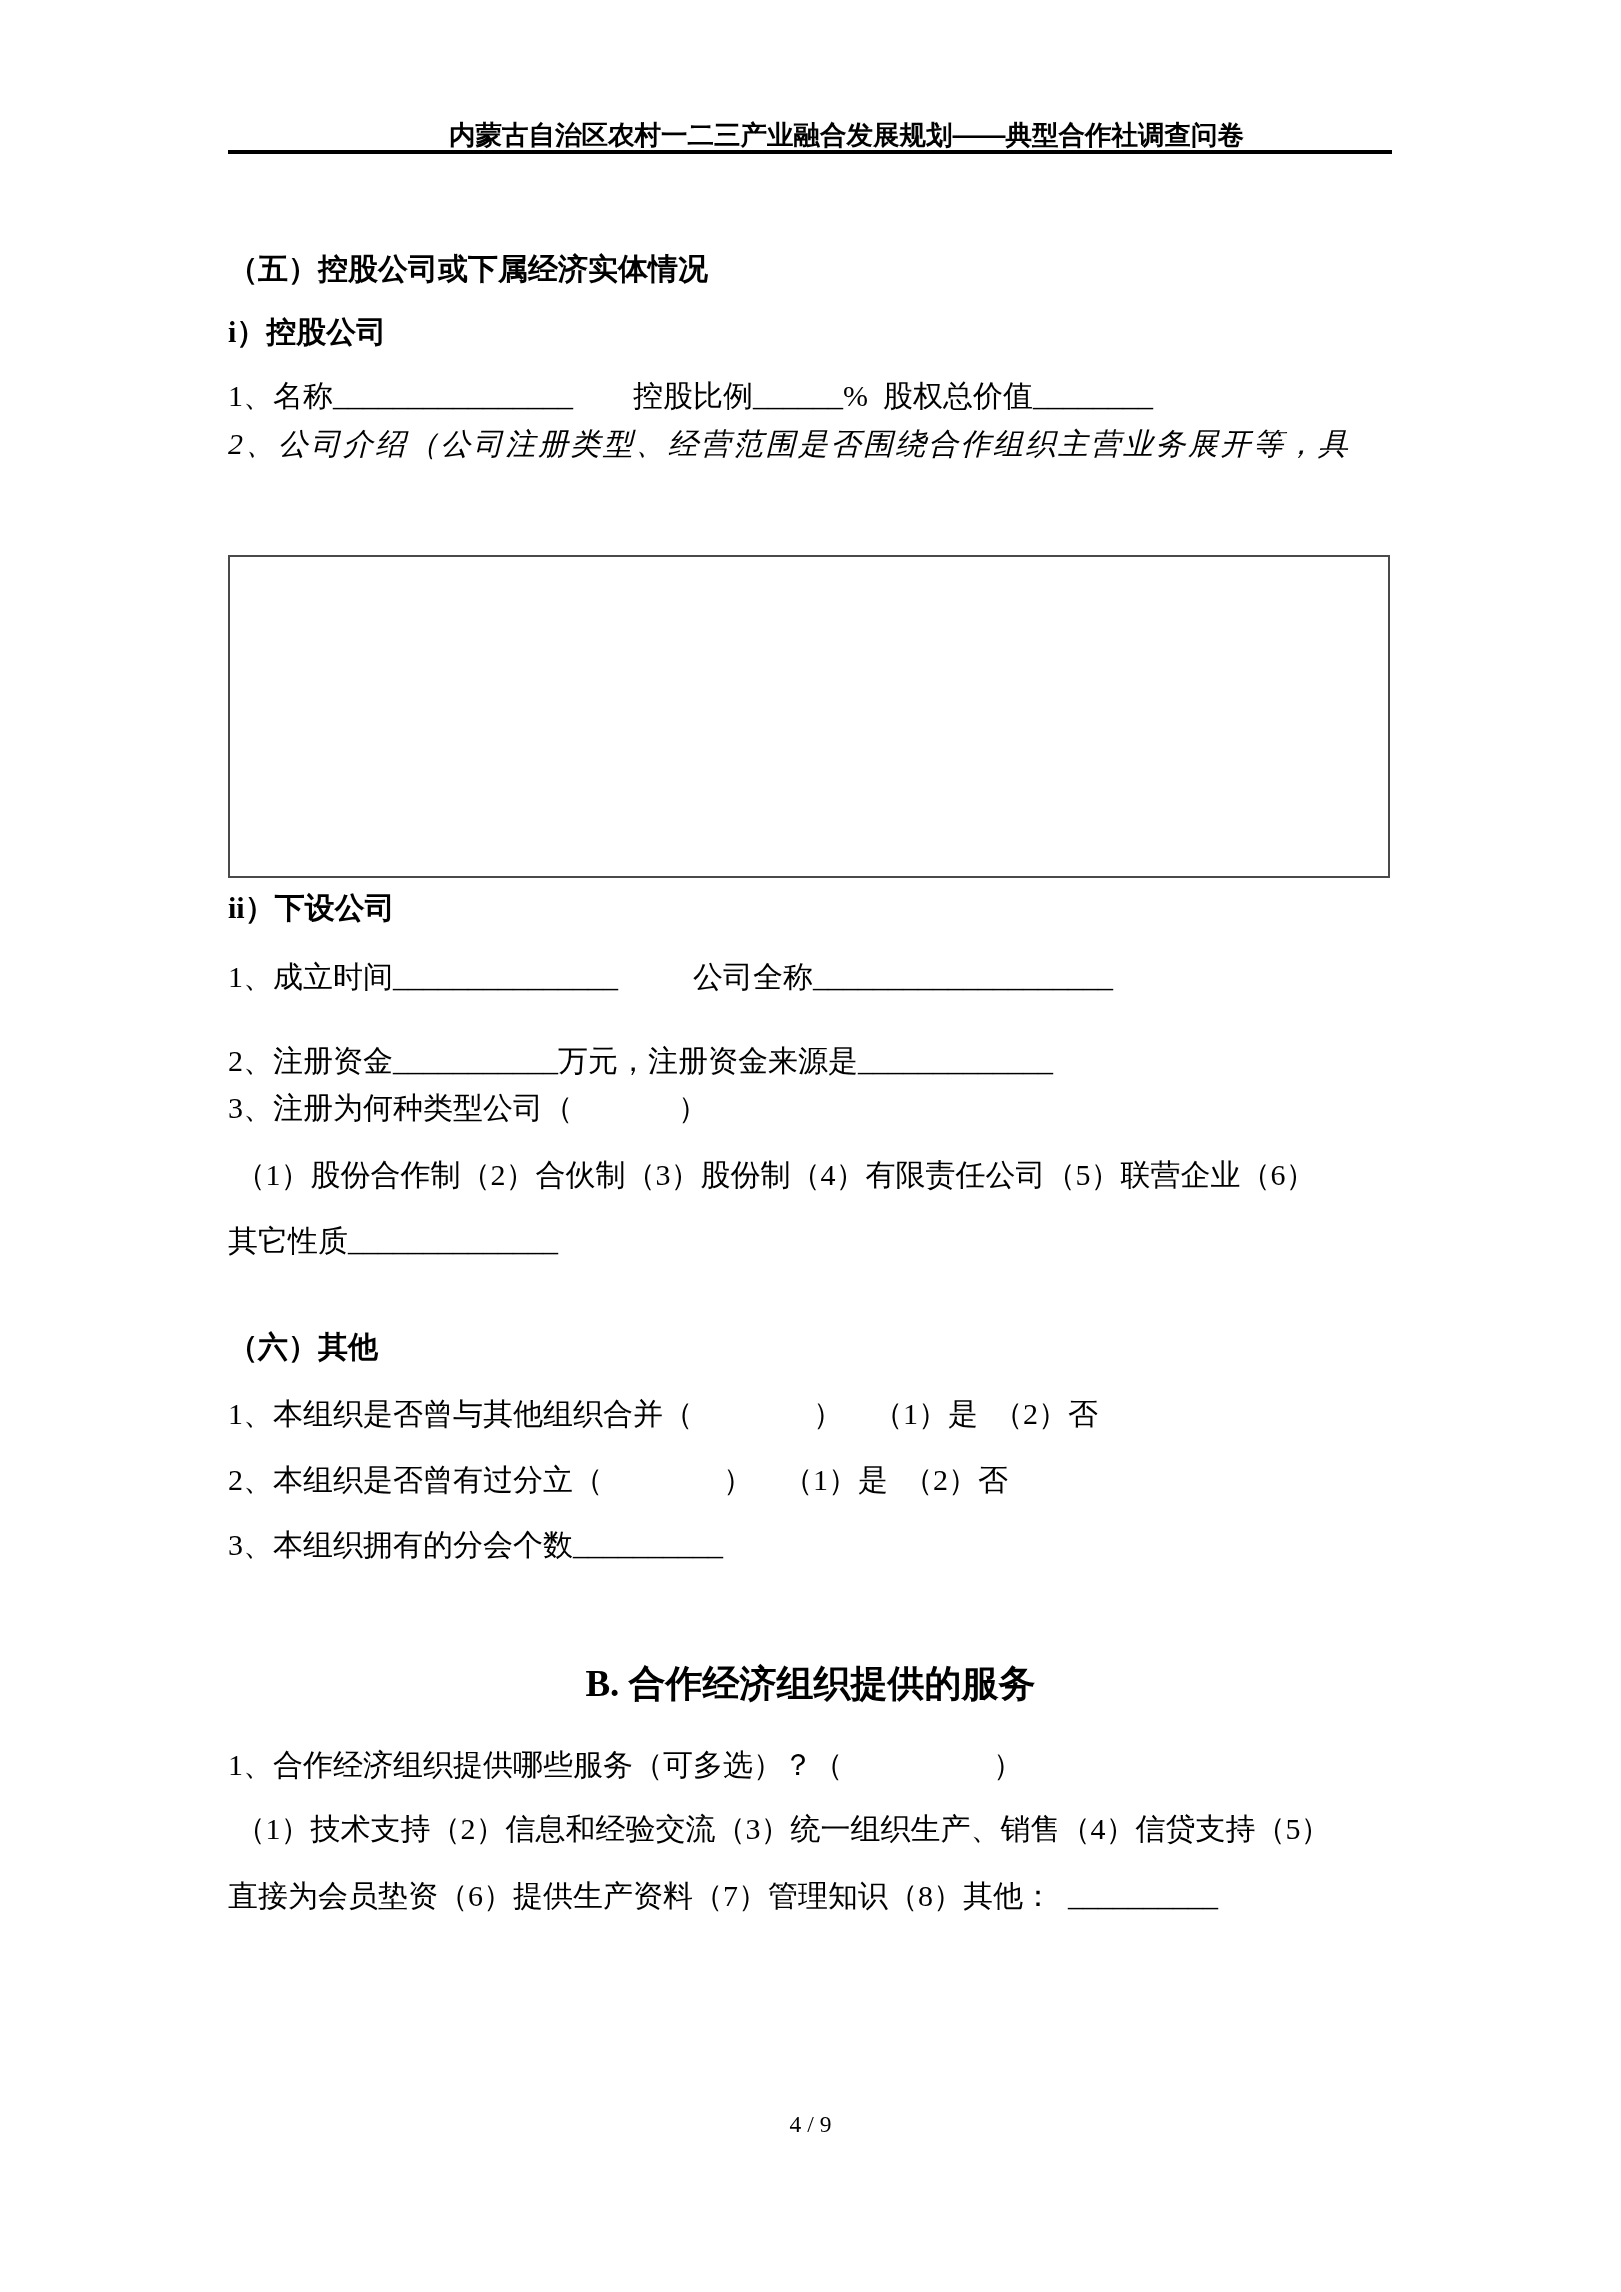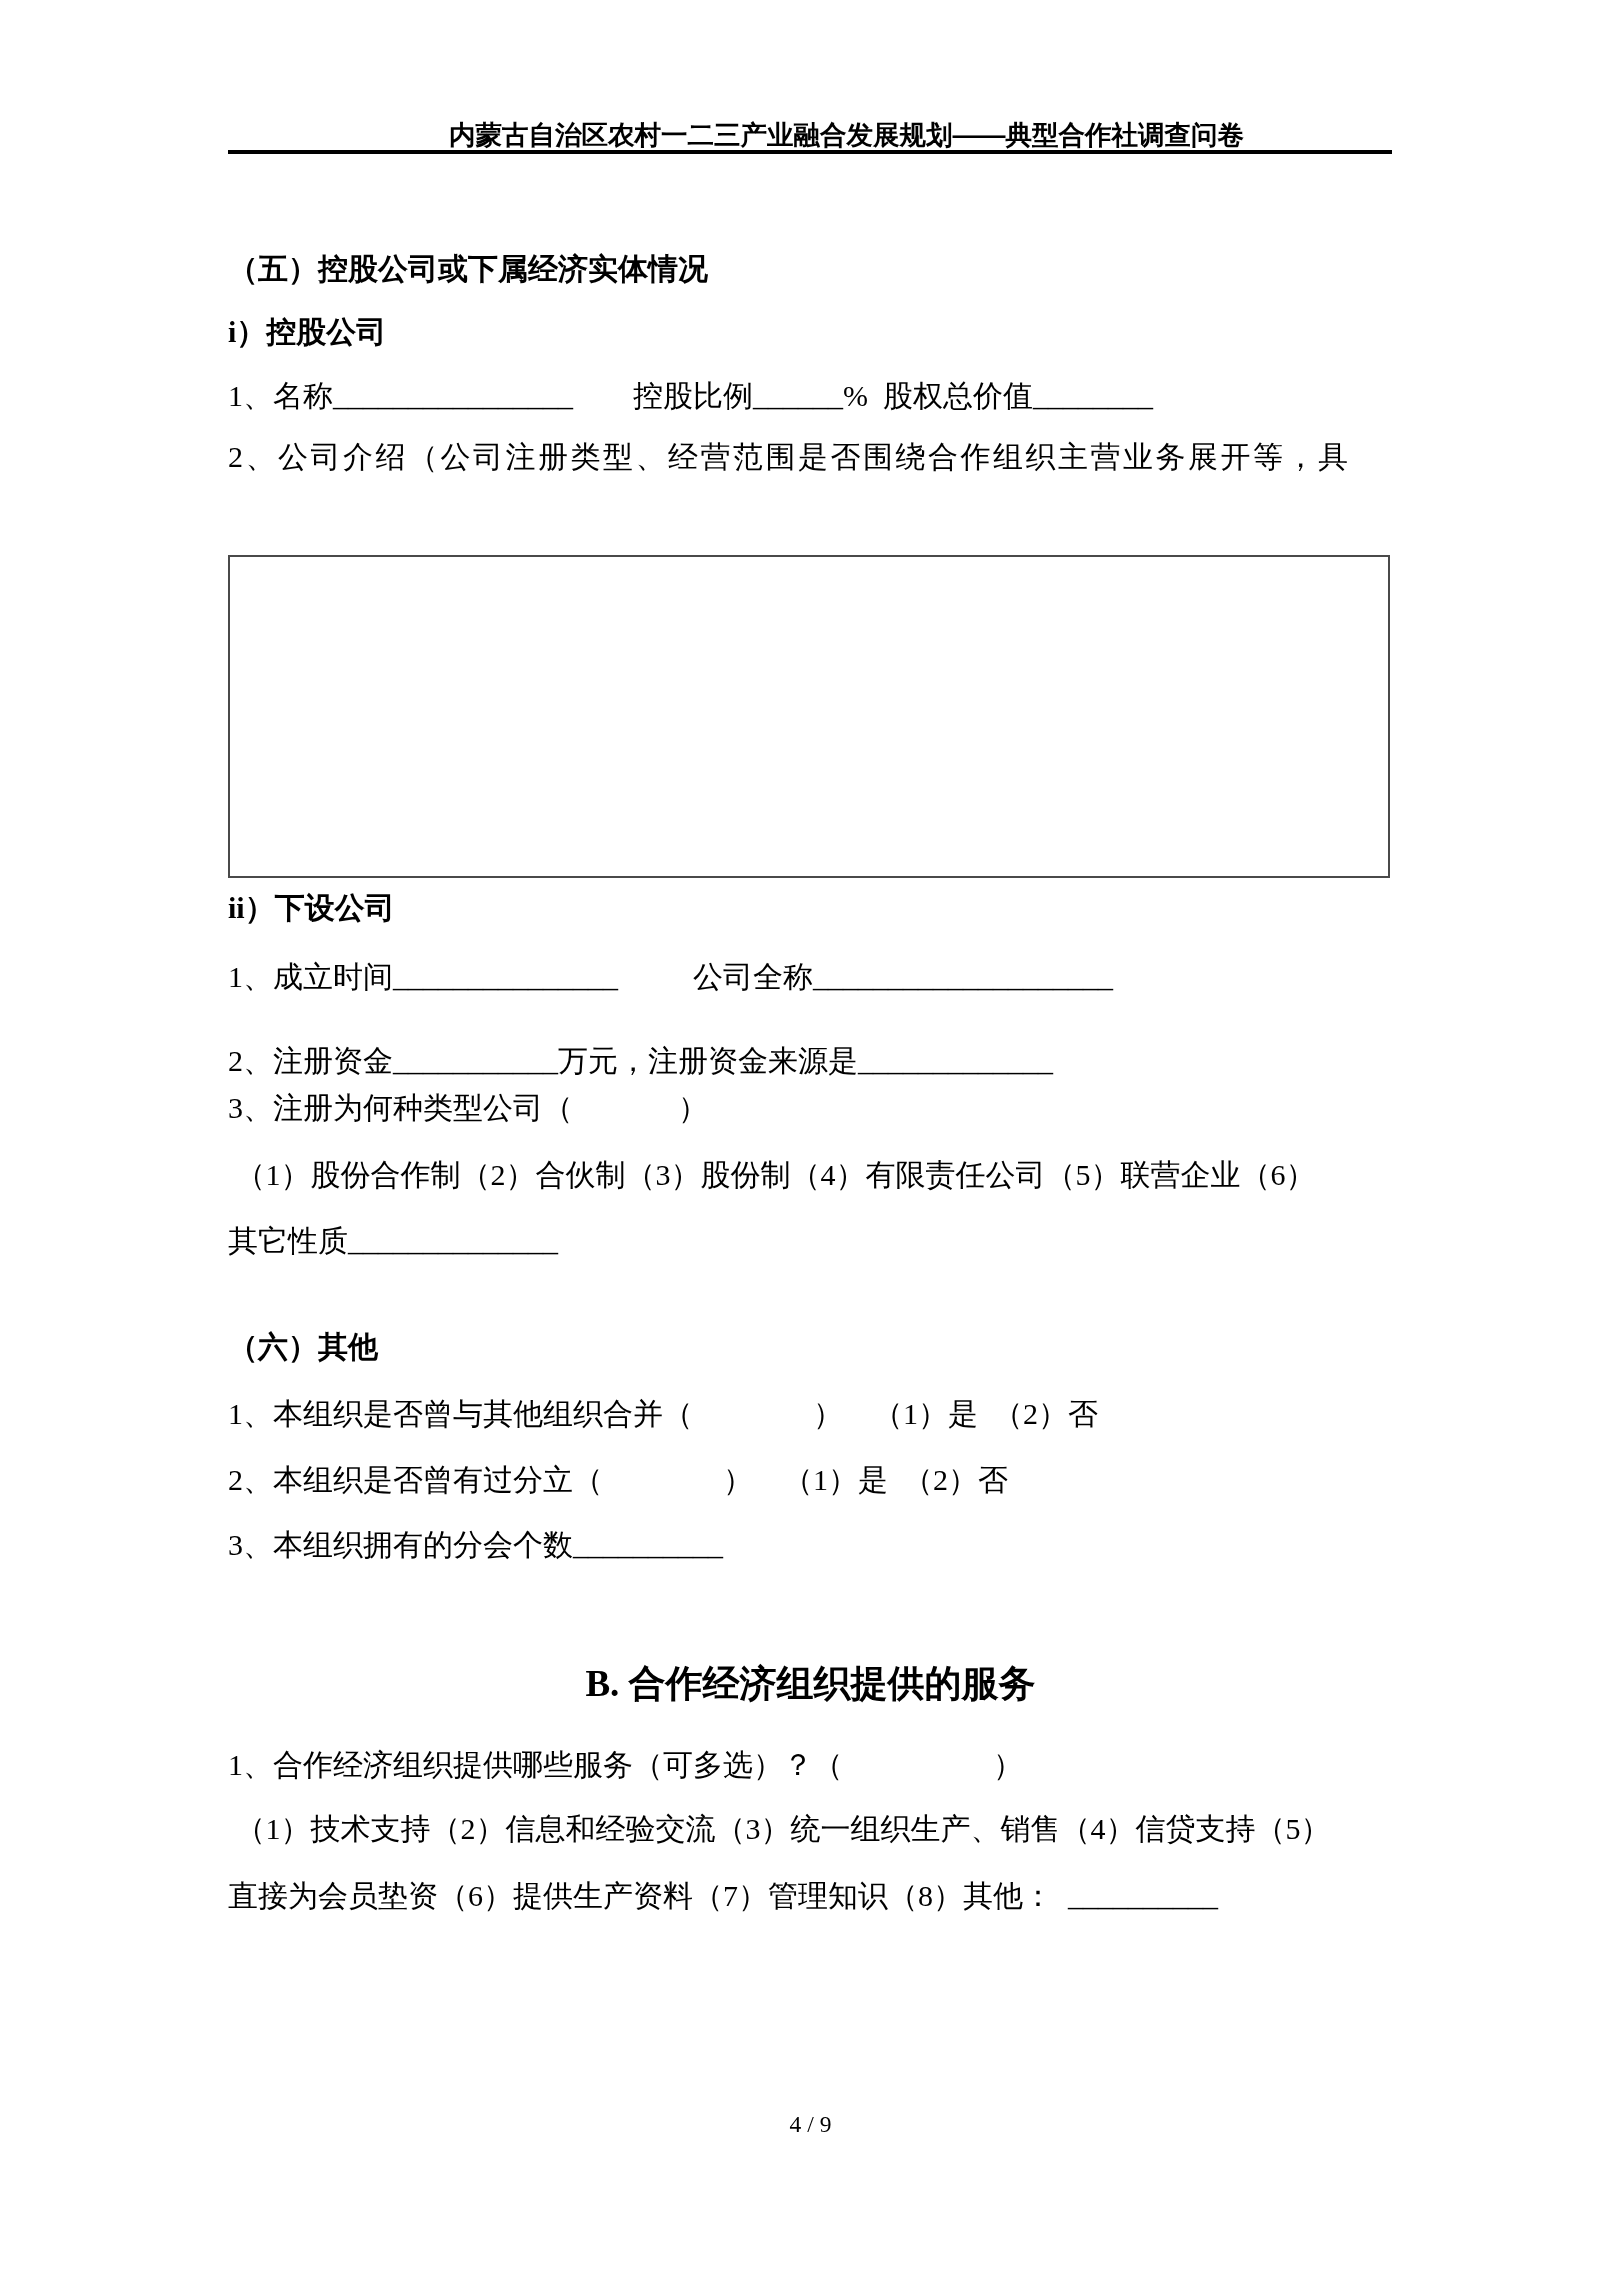"2、公司介绍（公司注册类型、经营范围是否围绕合作组织主营业务展开等，具" div.ln { font-style: none -> italic; top: 439px -> 426px }
